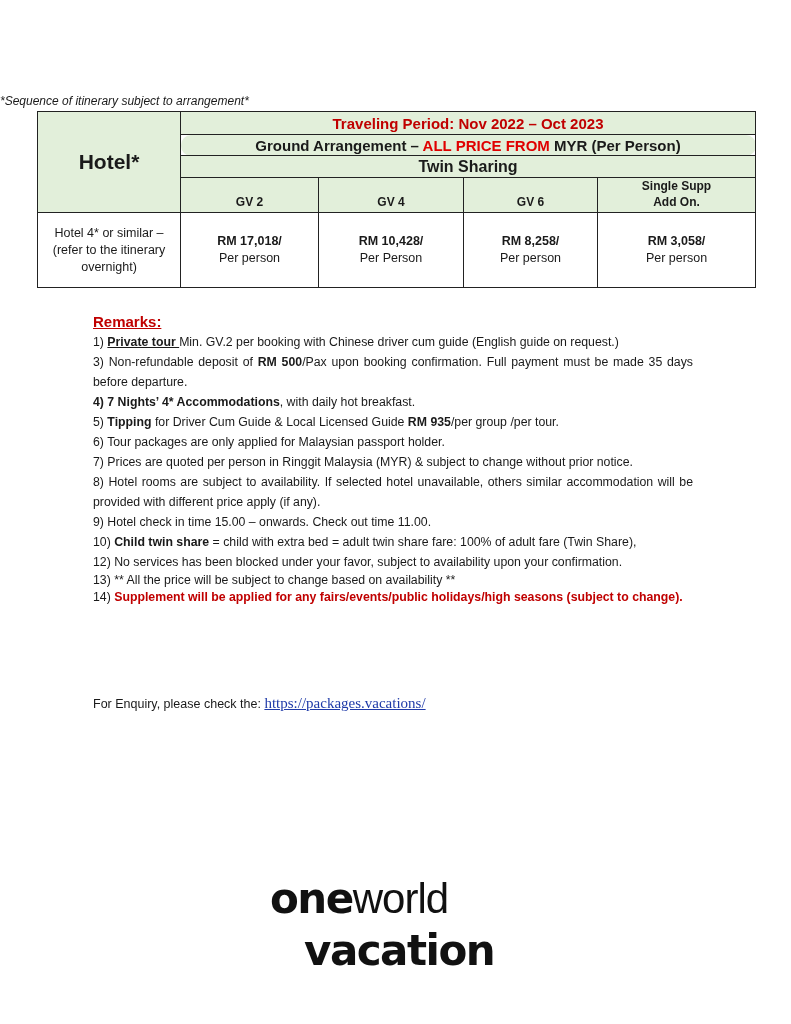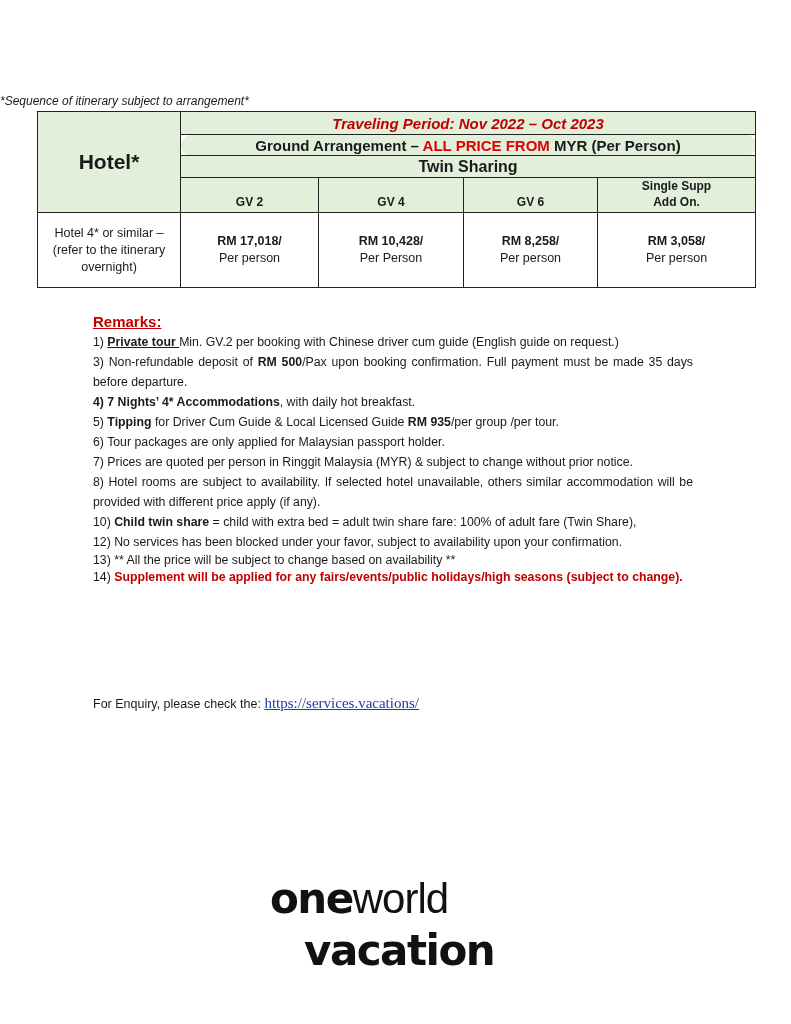"Traveling Period: Nov 2022 –" .period { font-style: italic -> none }
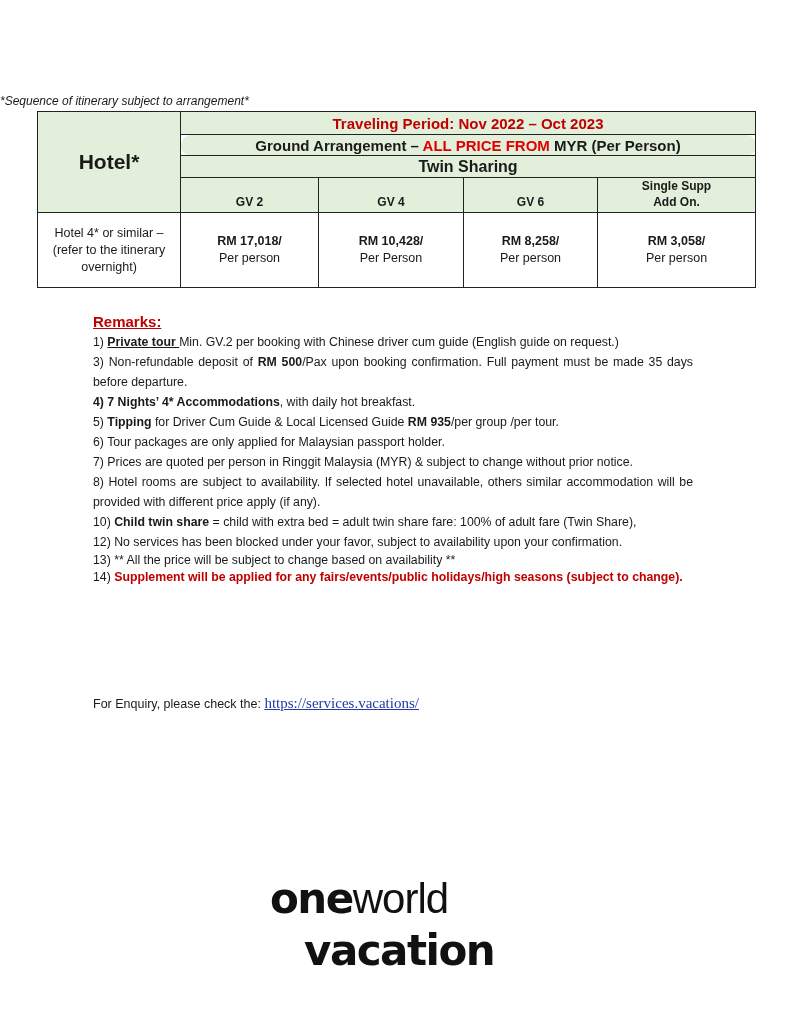"9) Hotel check in time" p { html: none -> <p>9) Hotel check in time 15.00 – onwards. Check out time 11.00.</p> }
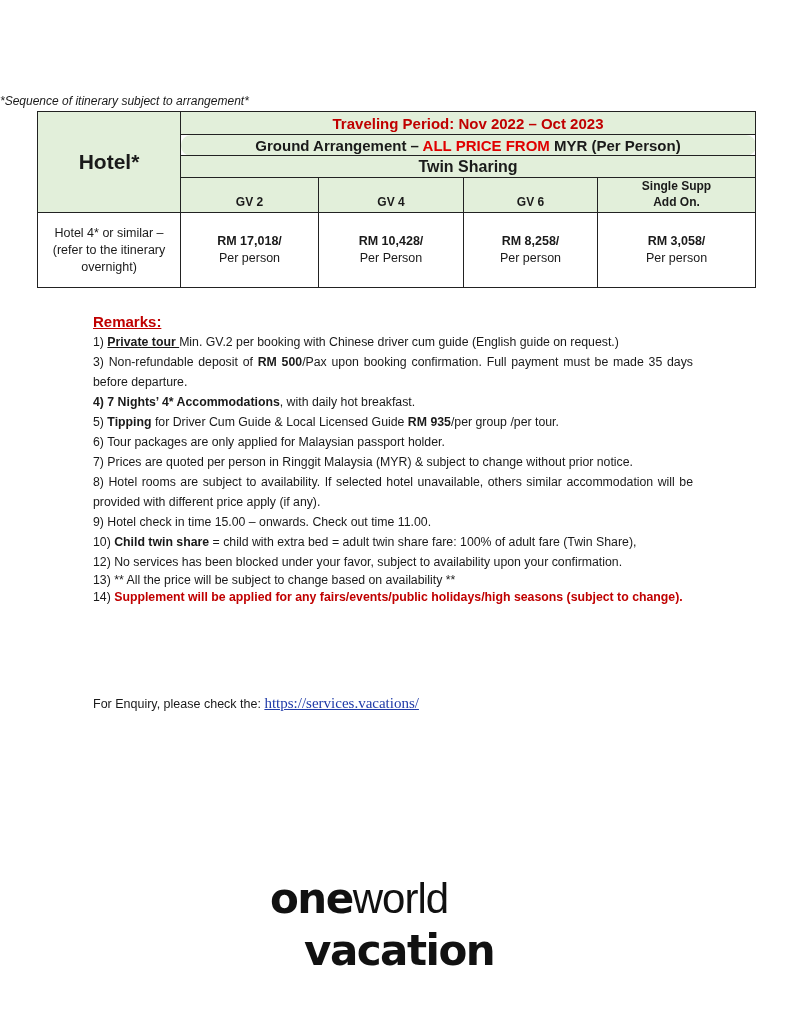"https://services.vacations/" a { text: https://services.vacations/ -> https://packages.vacations/ }
